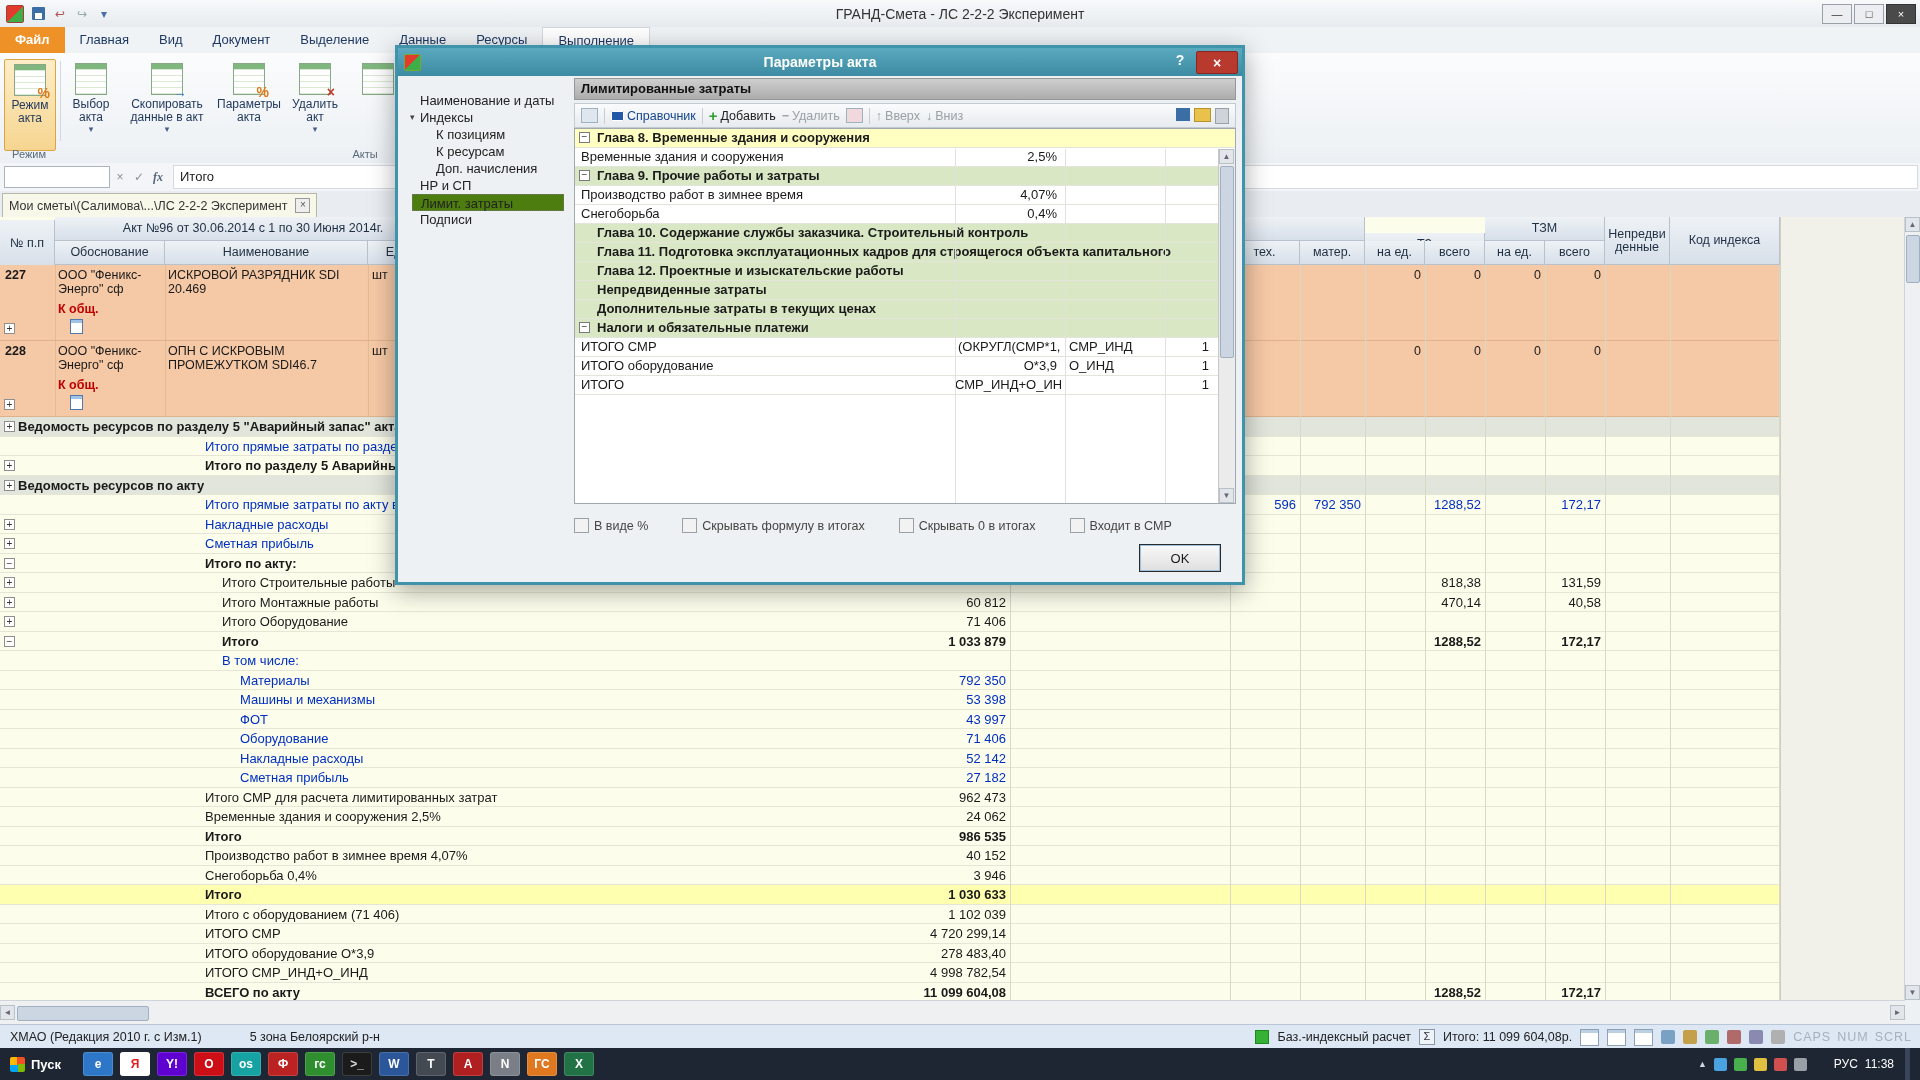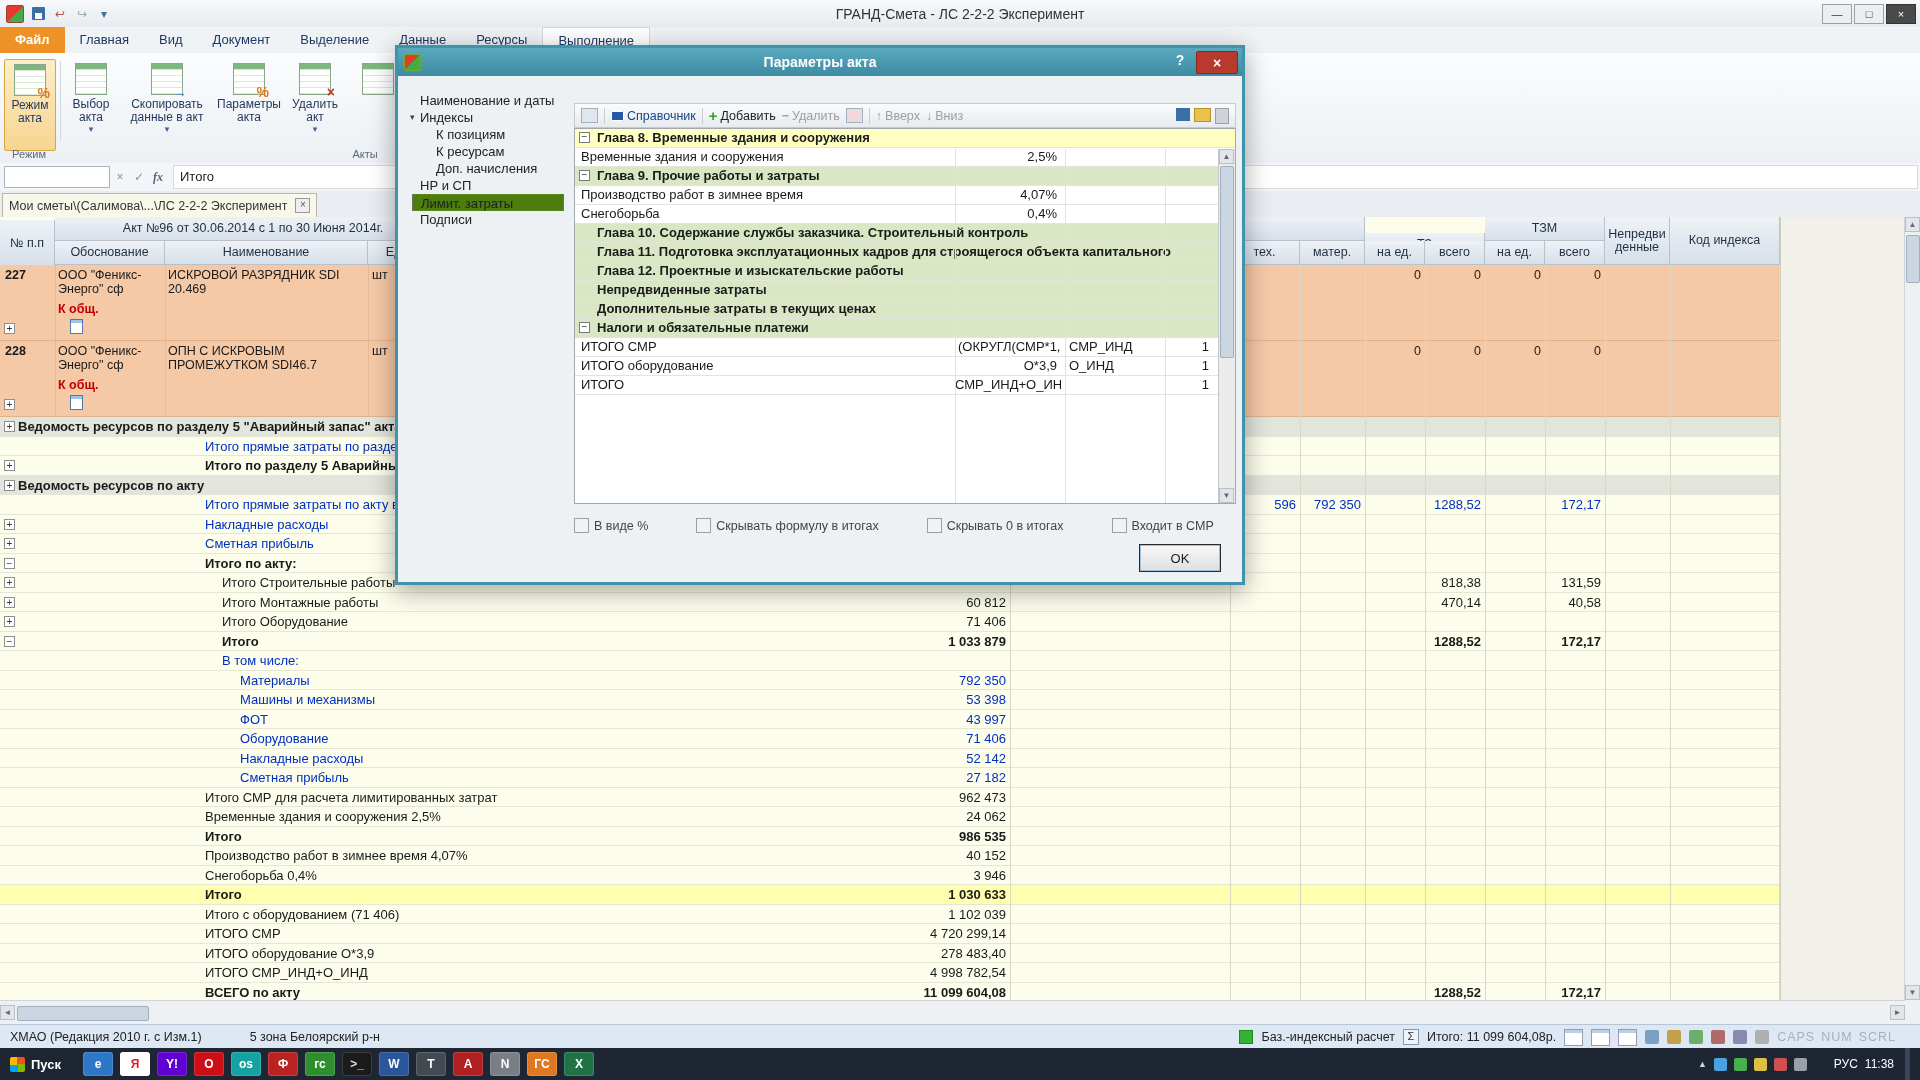"Лимитированные затраты" div.sectbar { html: none -> <div>Лимитированные затраты</div> }
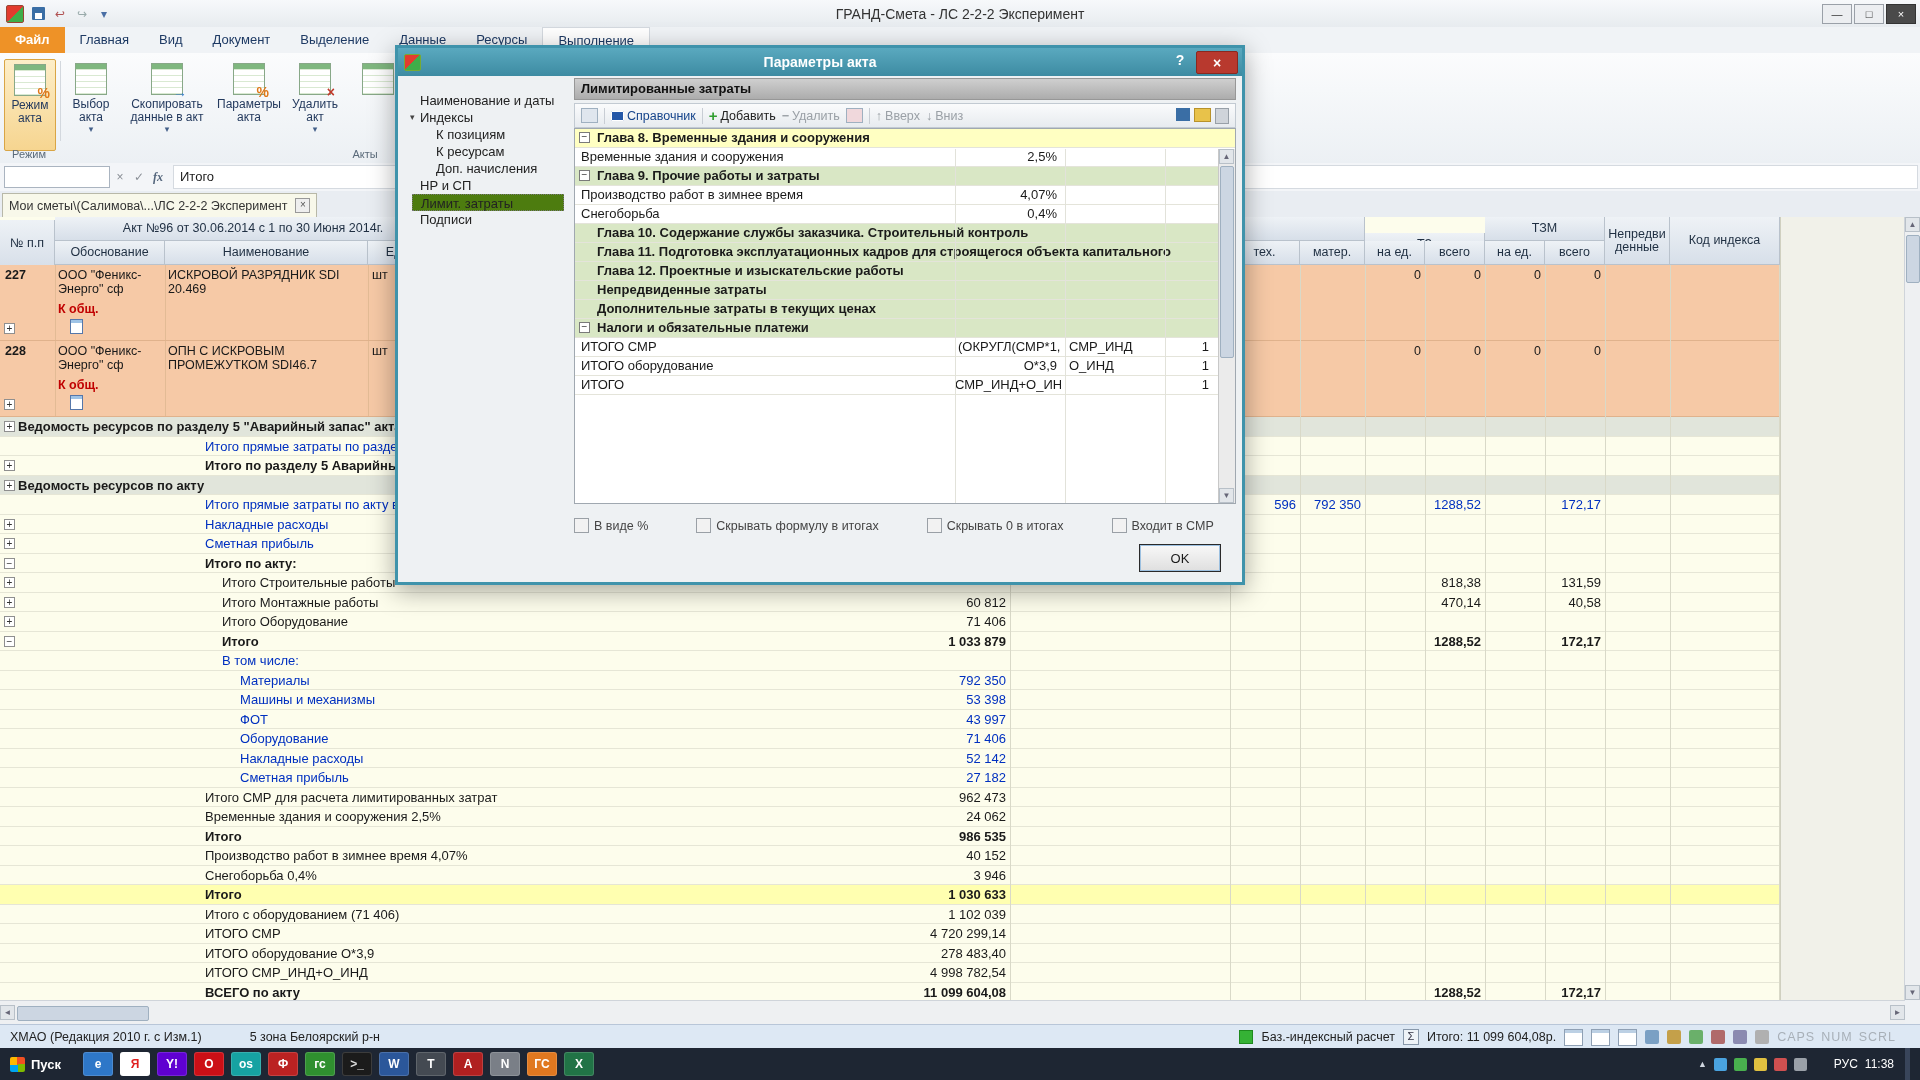"В виде %" .dchecks { gap: 48px -> 34px }
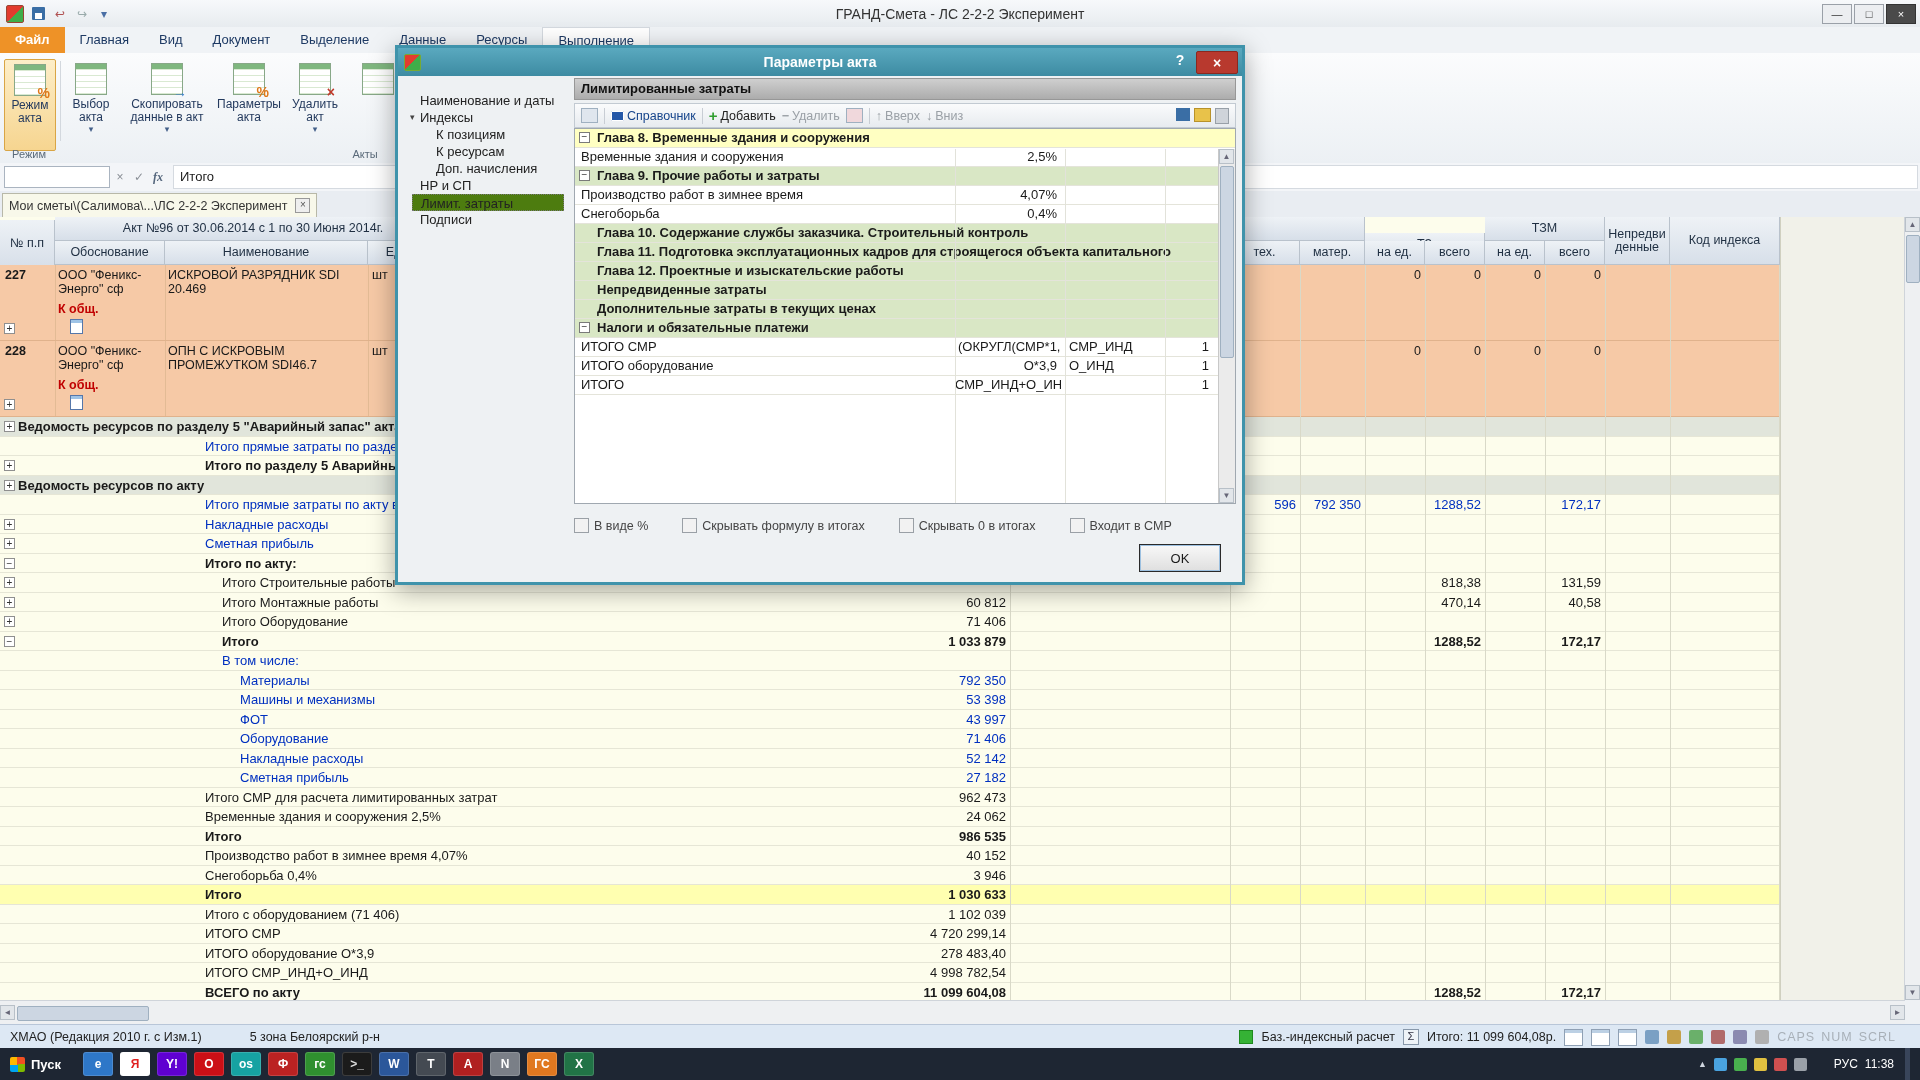"Баз.-индексный расчет" .sb-right { padding-right: 24px -> 8px }
